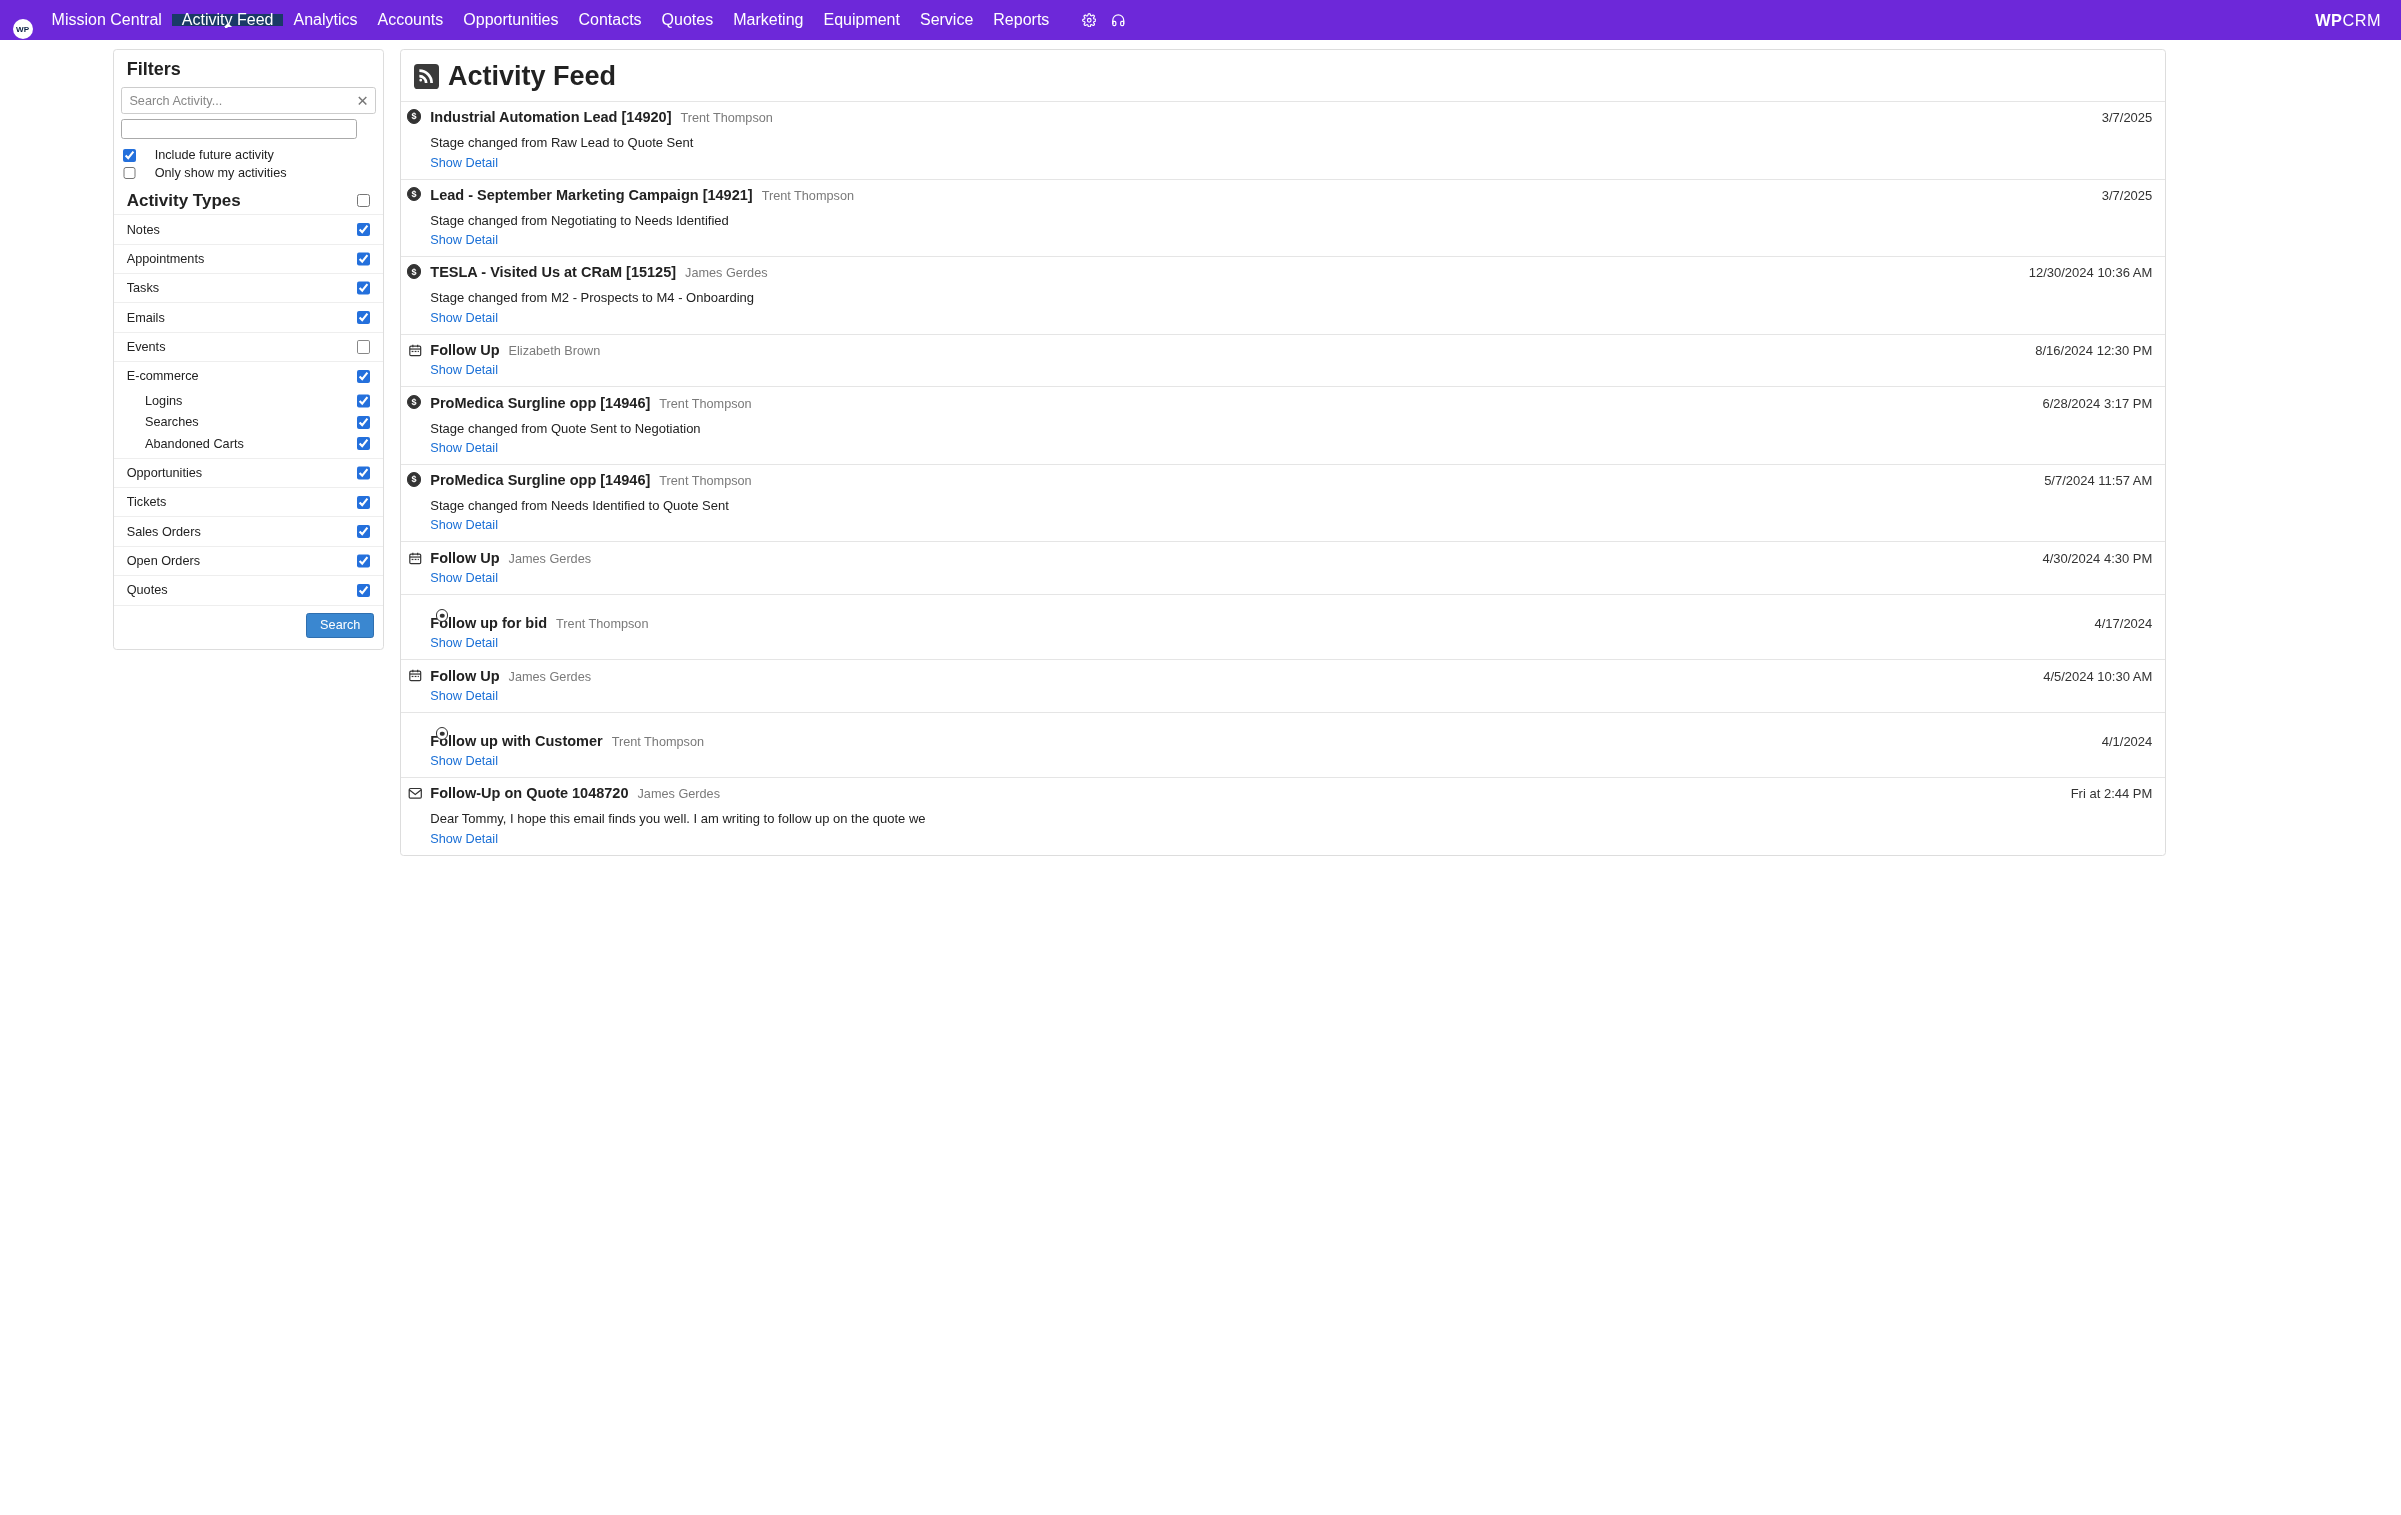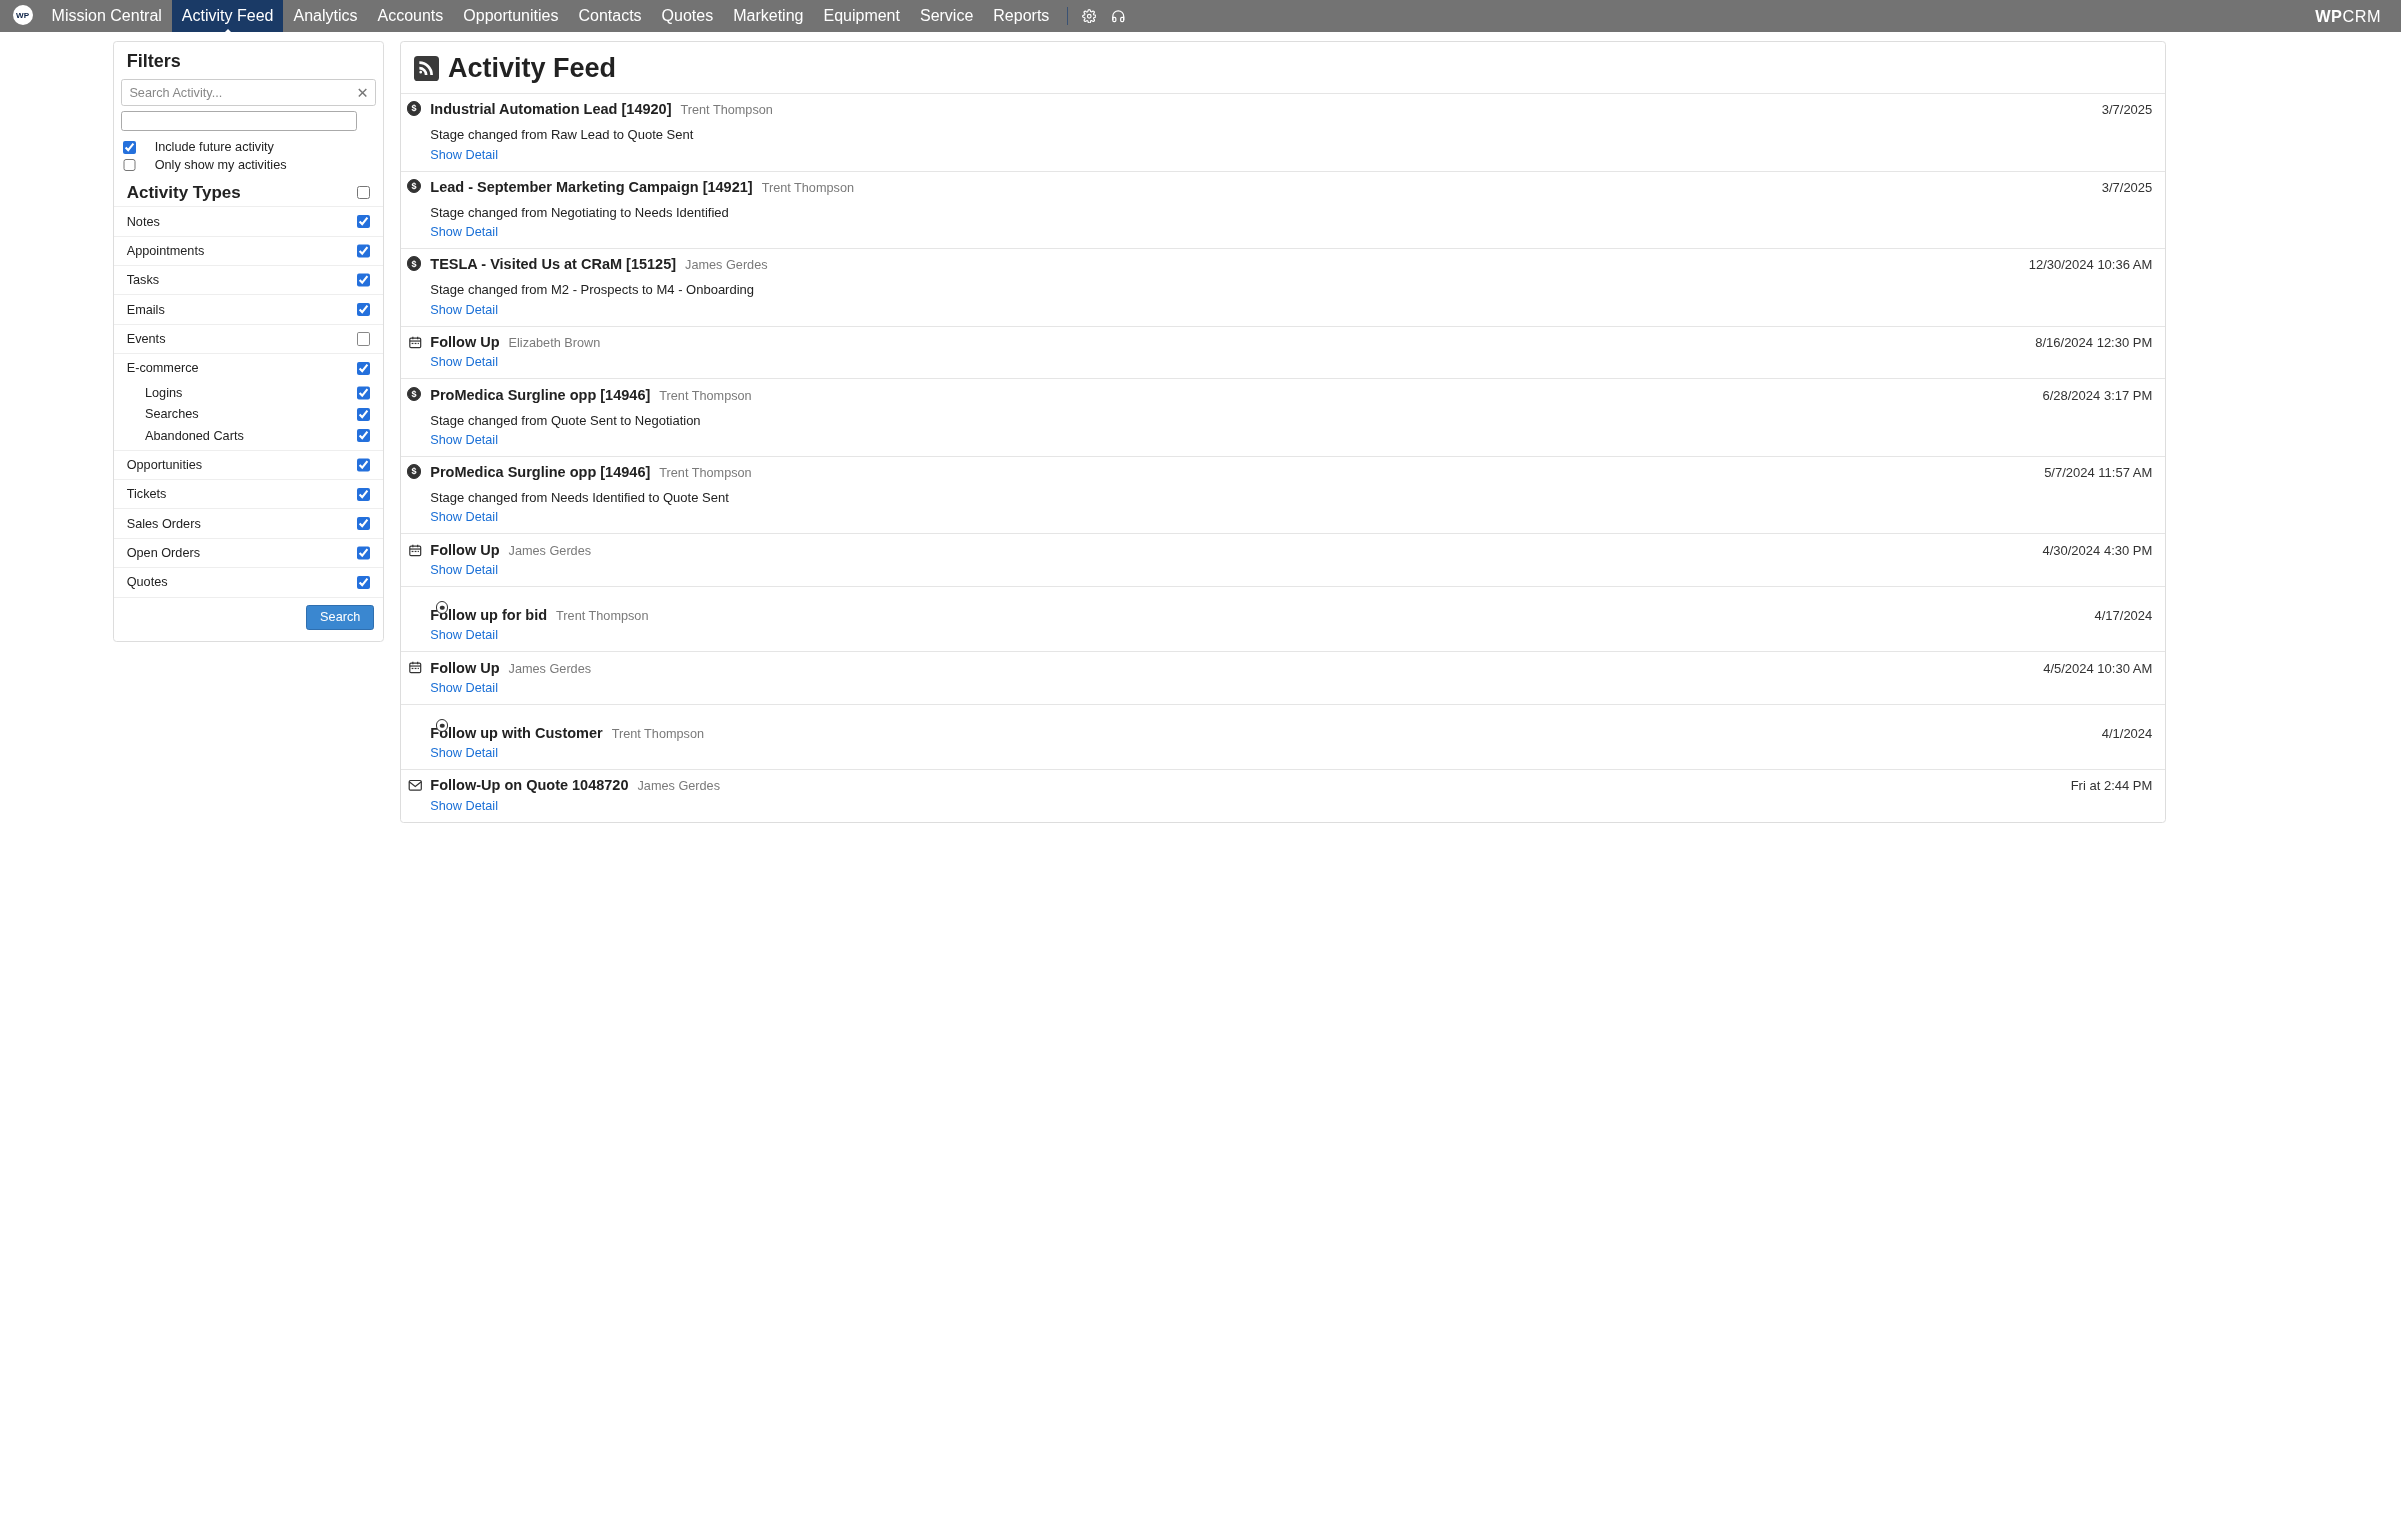"WP" .navbar { background: #737373 -> #6d28d9; height: 32px -> 40px; padding: 0 9px -> 14px 9px }
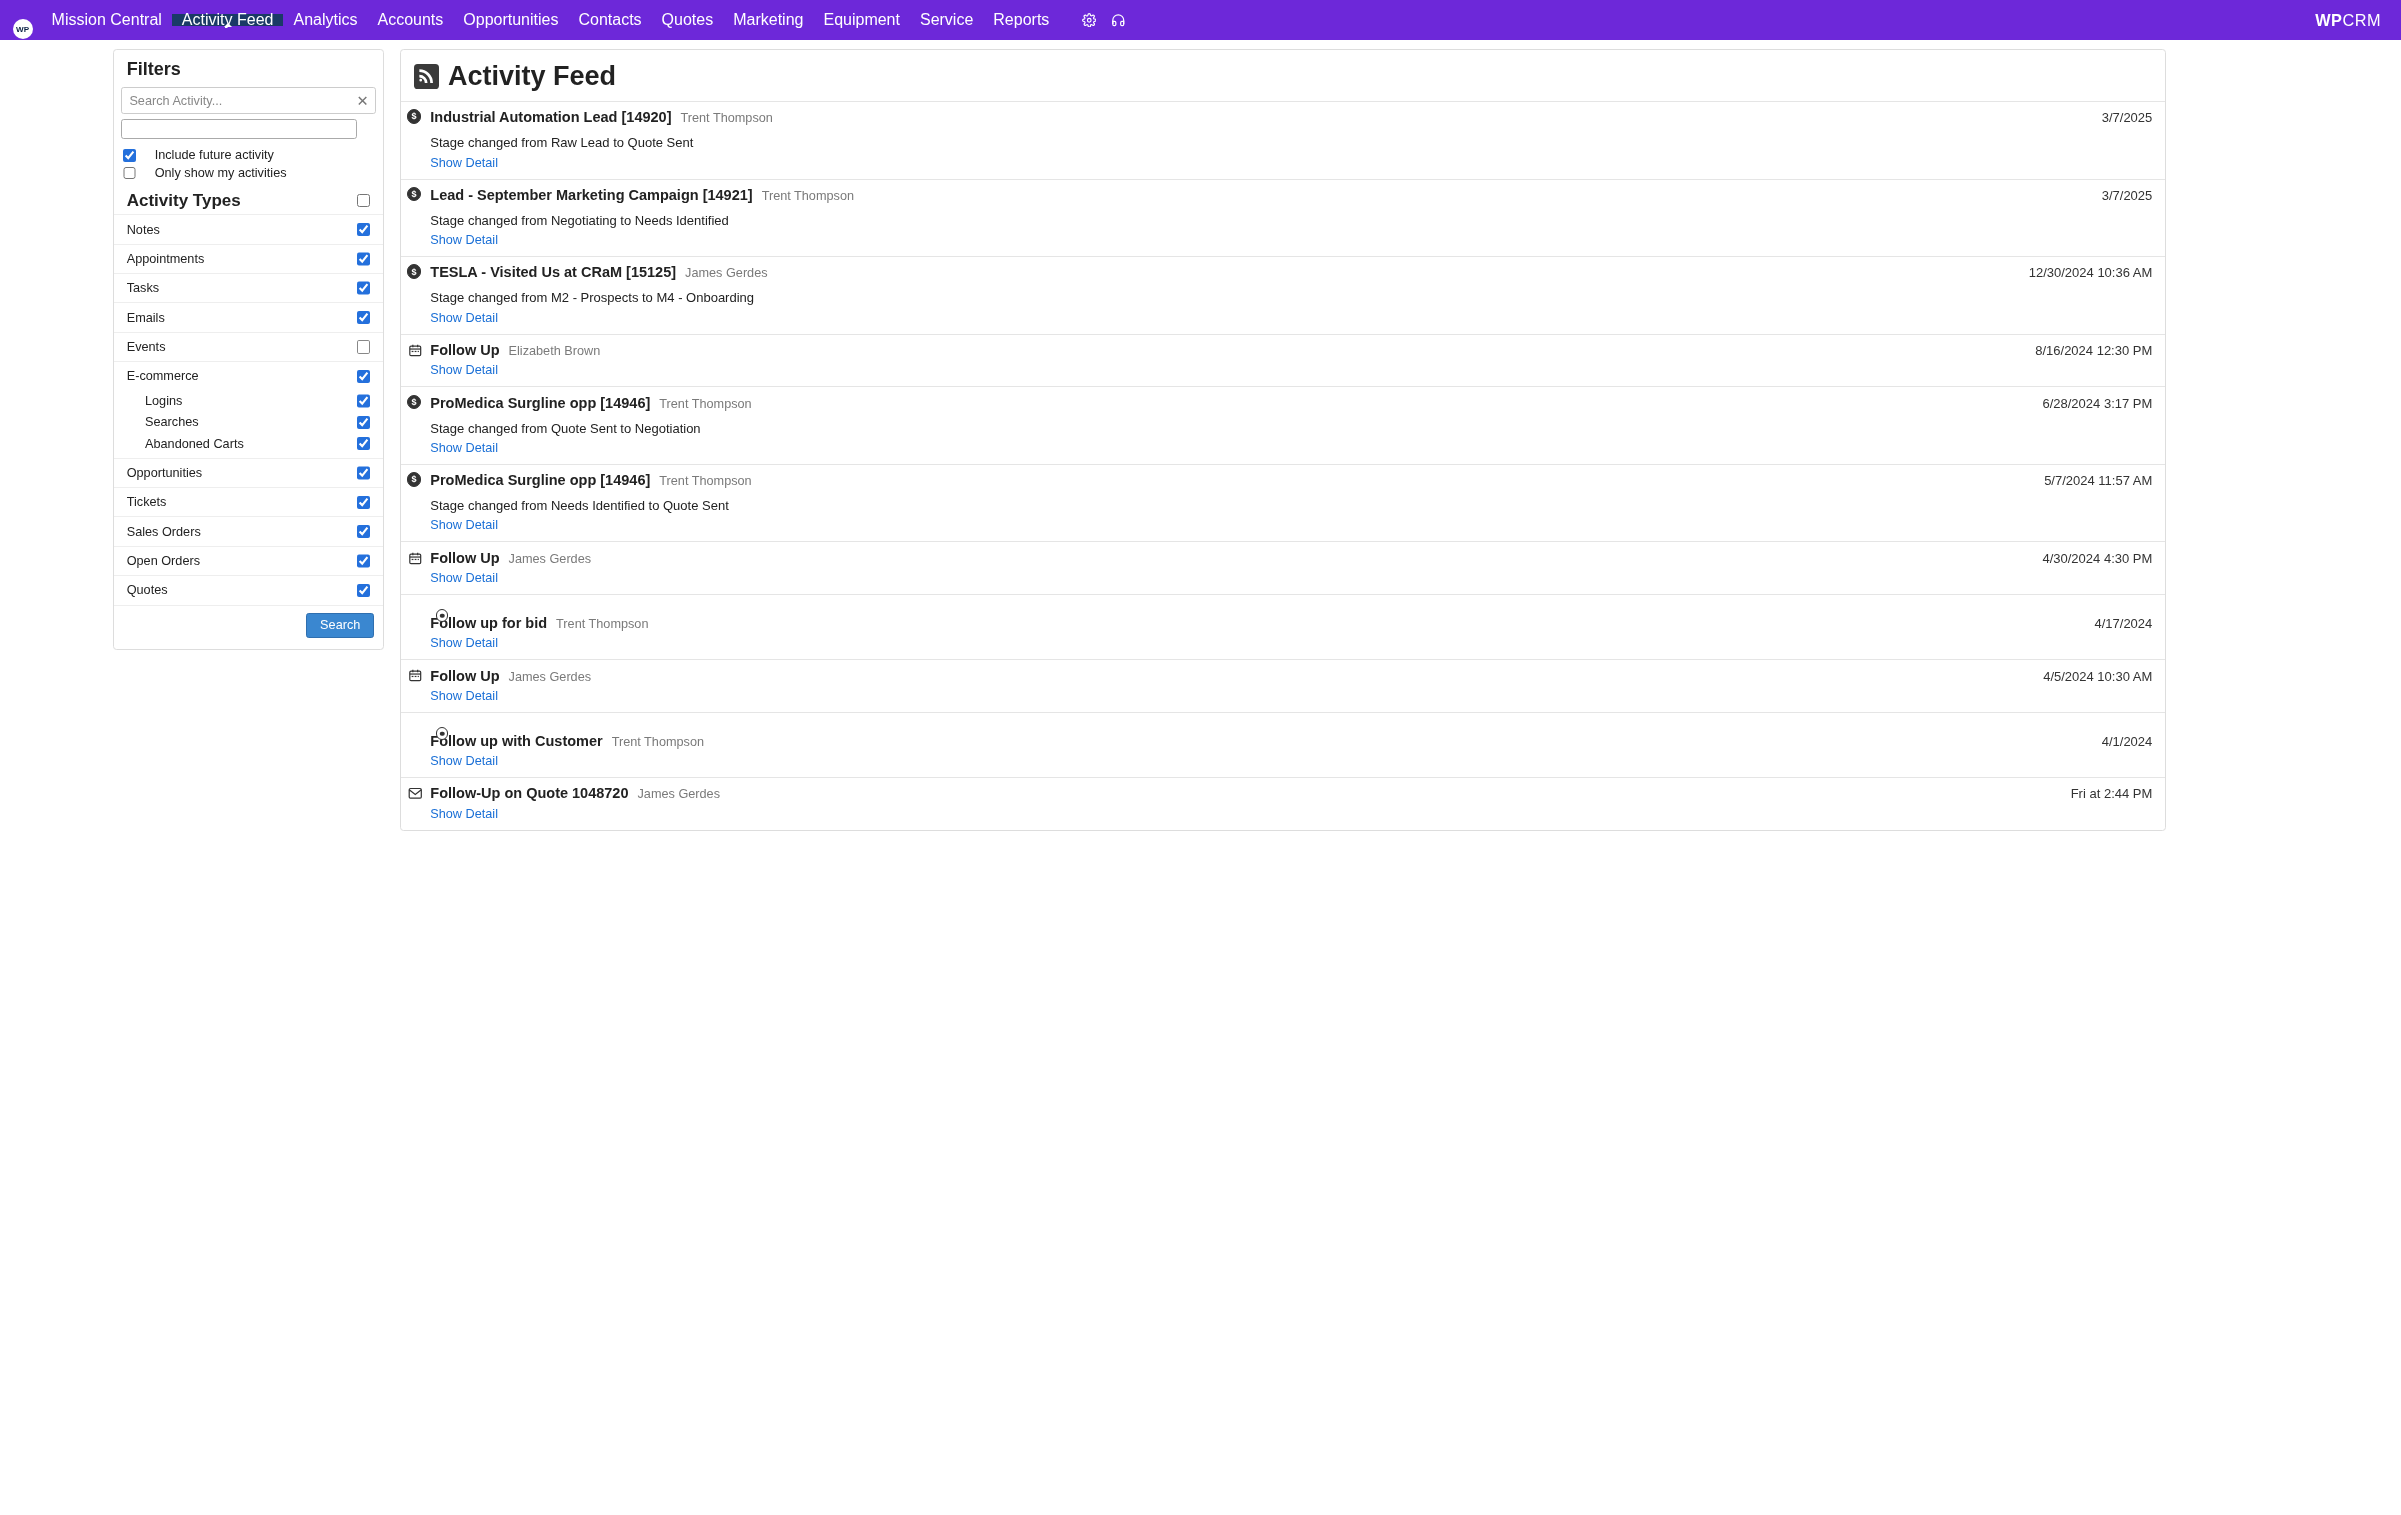"Dear Tommy, I hope this" div.feed-desc { html: none -> <div>Dear Tommy, I hope this email finds you well. I am writing to follow up on the quote we</div> }
